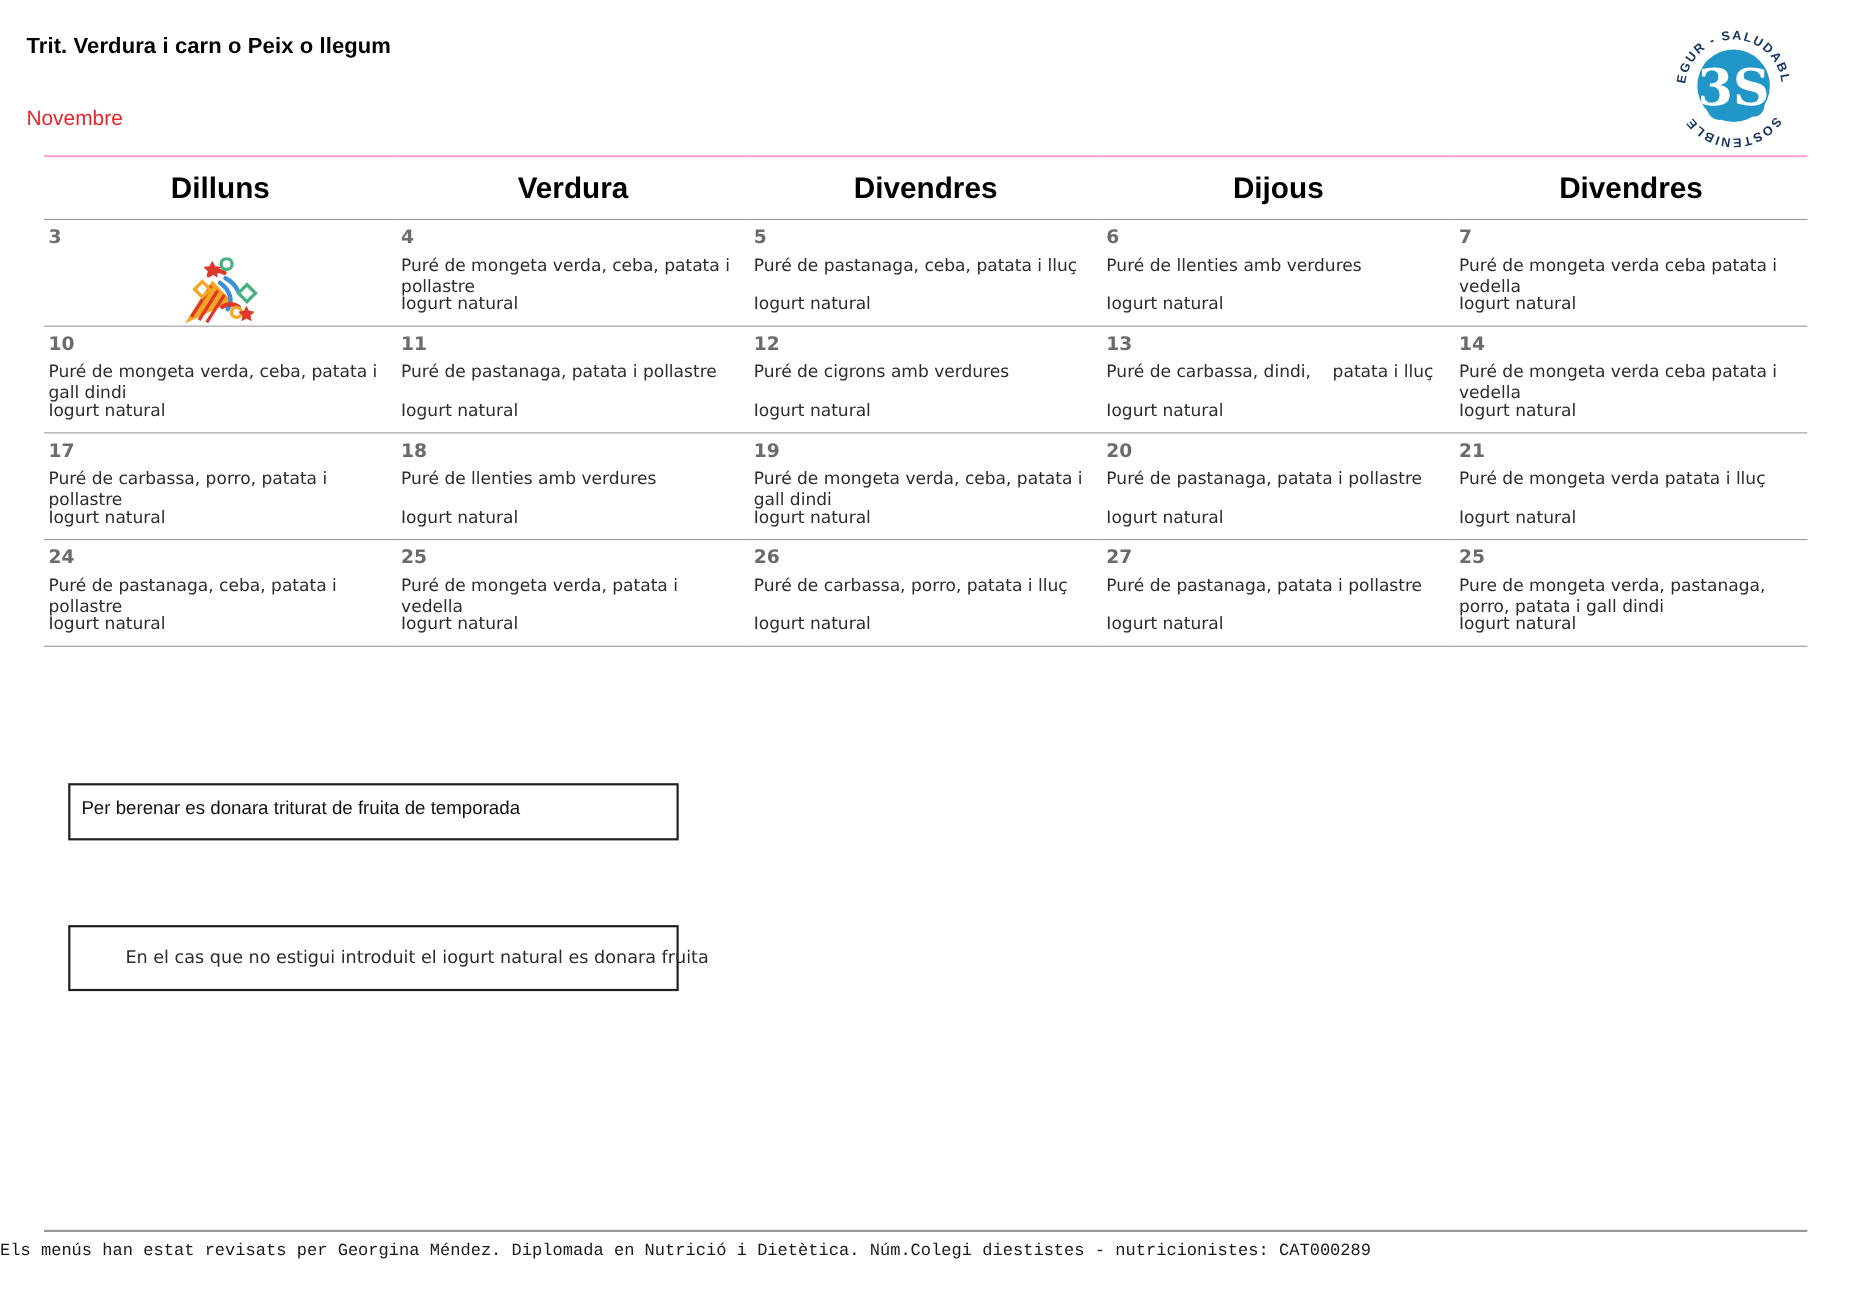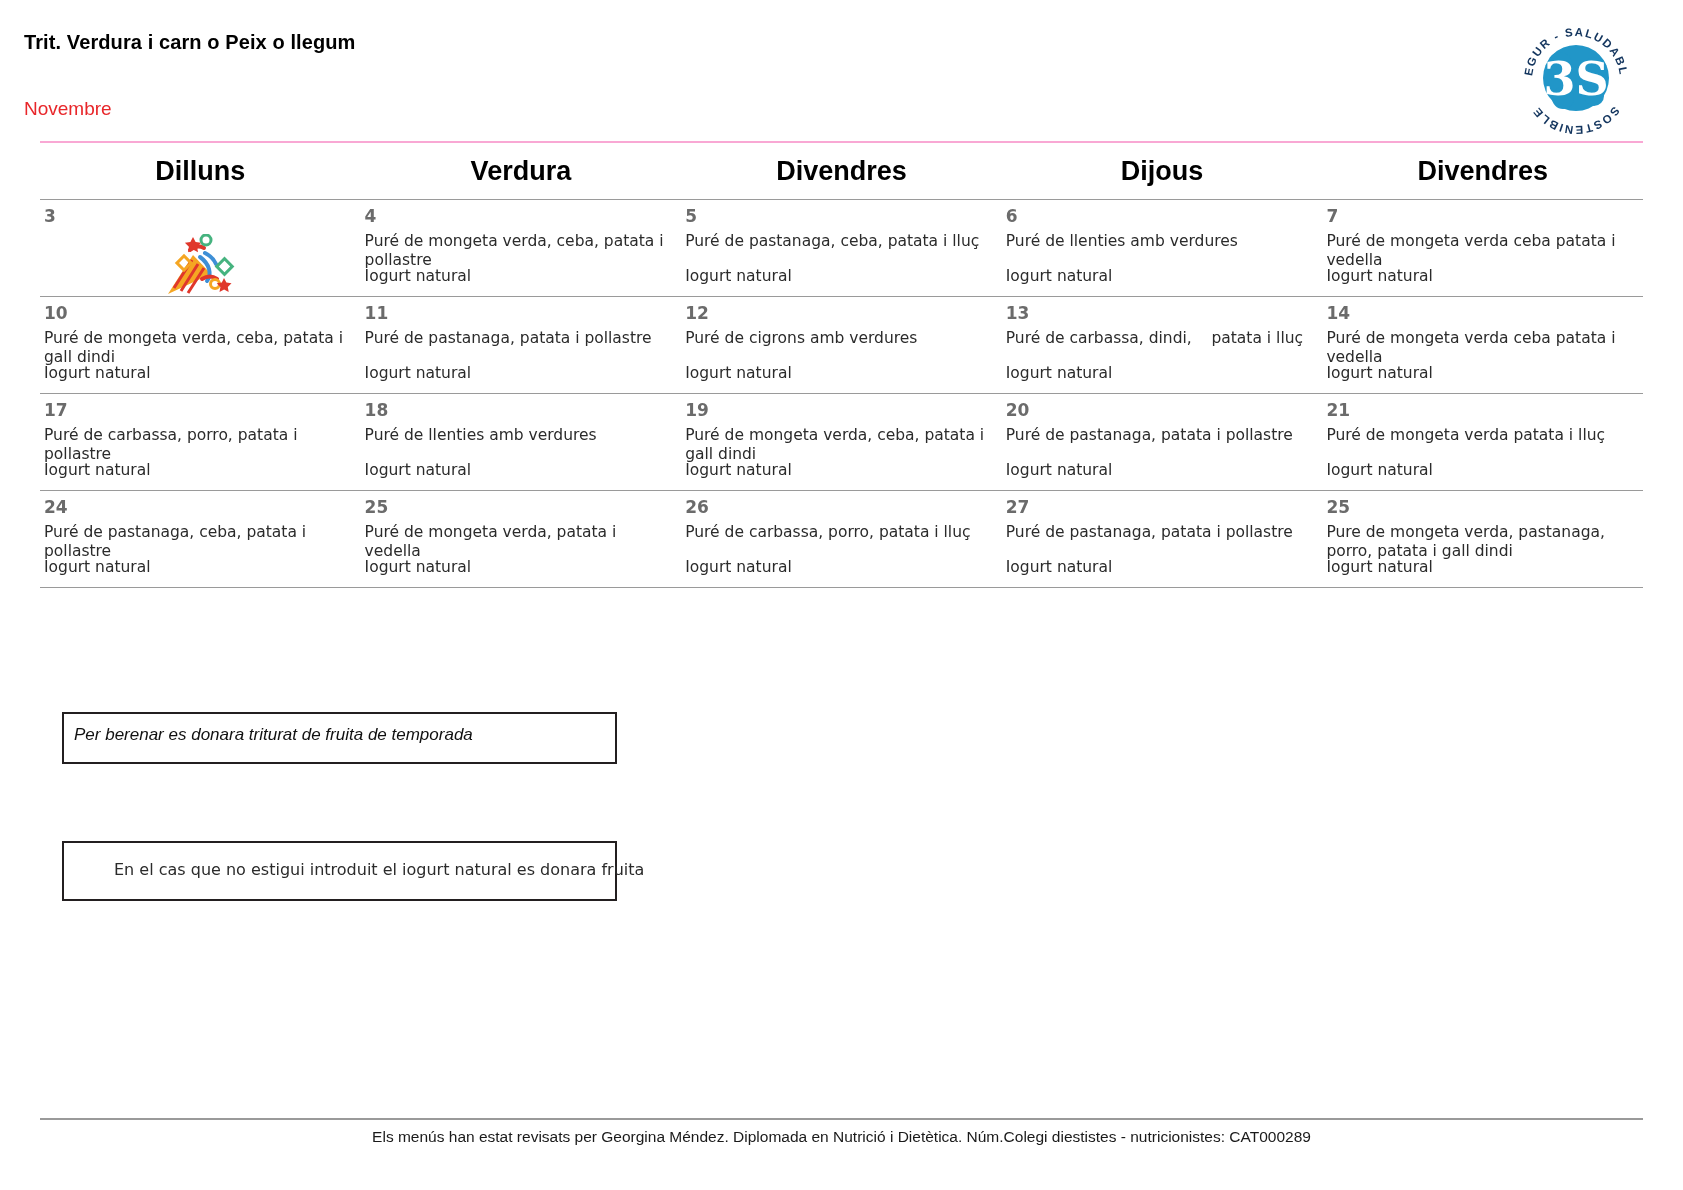"Per berenar es donara triturat" .note-text-1 { font-style: italic -> none }
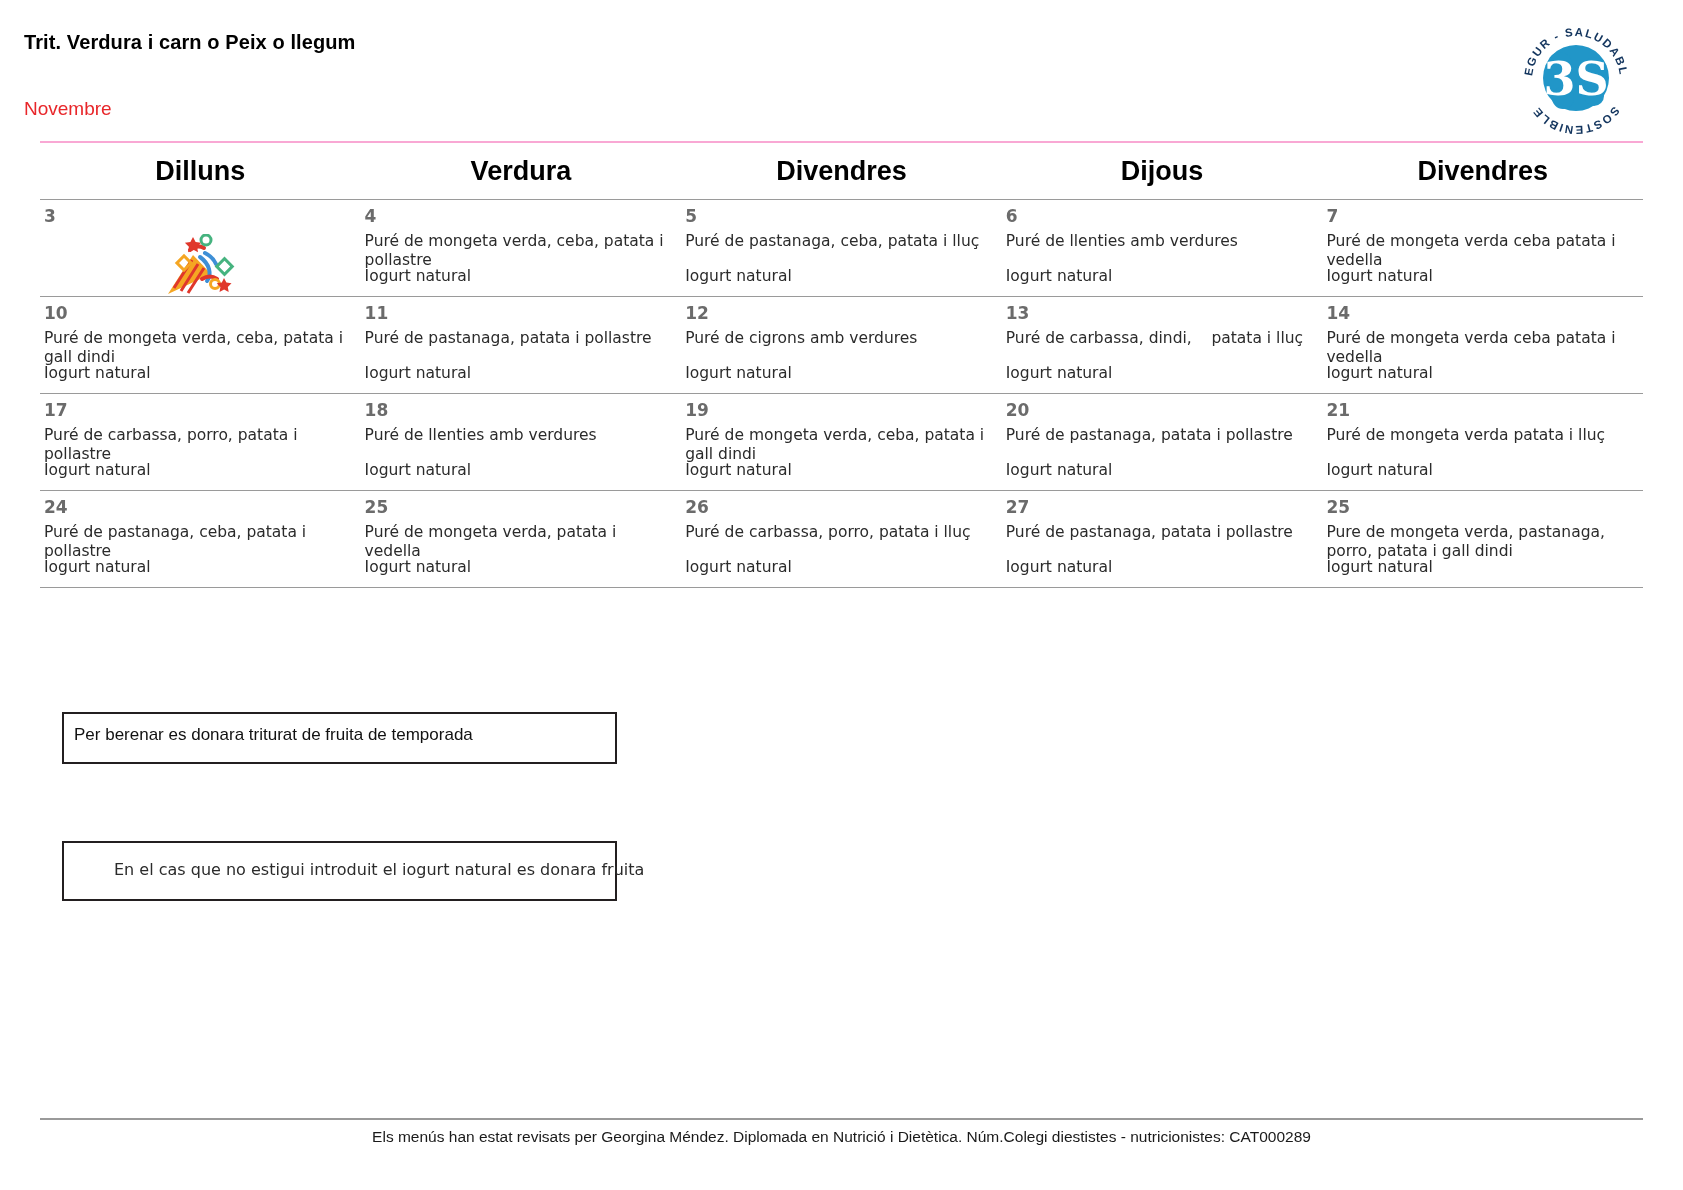"Els menús han estat revisats" .footer-text { font-family: Liberation Sans, sans-serif -> Liberation Mono, monospace; text-align: center -> left }
